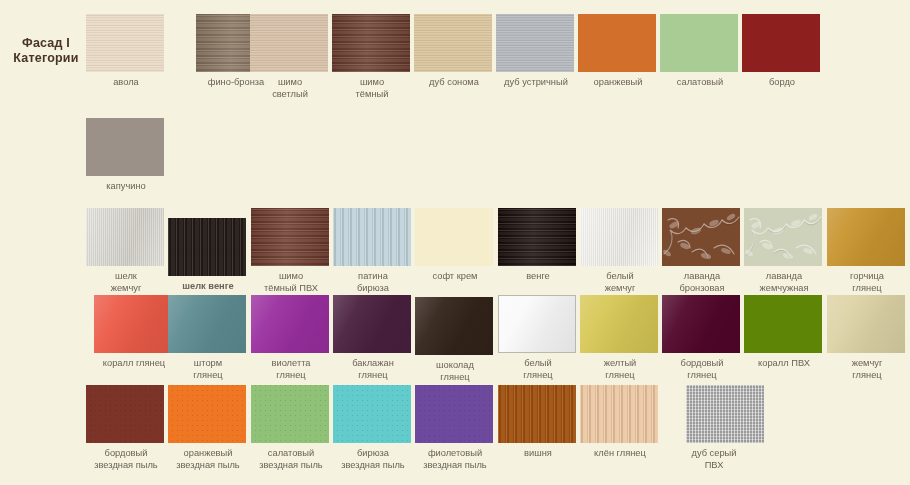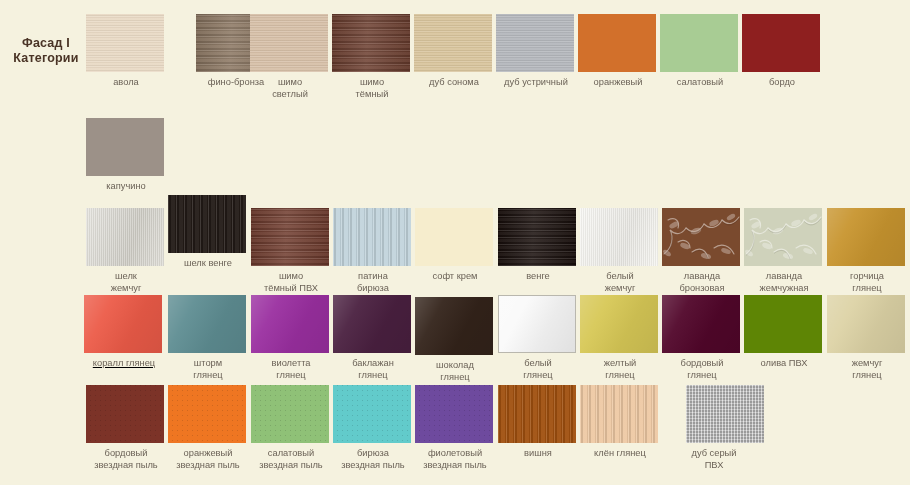"шелк венге" div.swatch-cell { font-weight: none -> bold; top: 195px -> 218px }
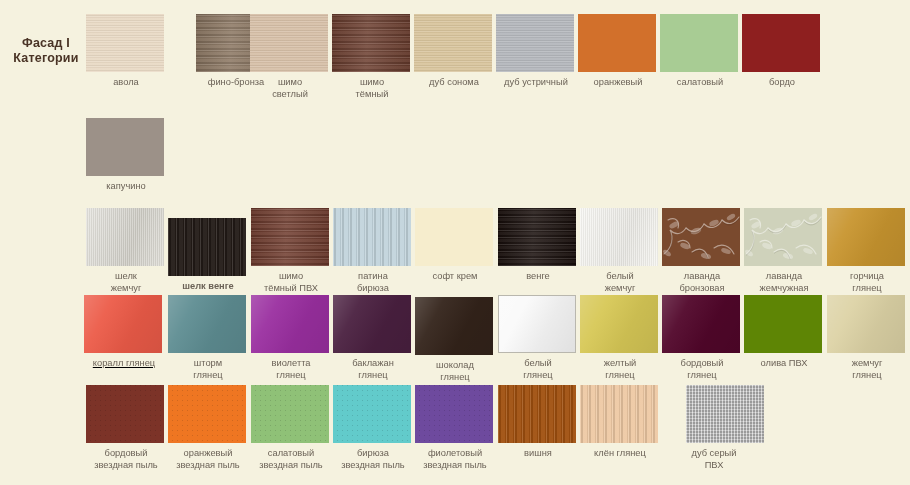"коралл глянец" div.swatch-cell { left: 84px -> 94px; text-decoration: underline -> none }
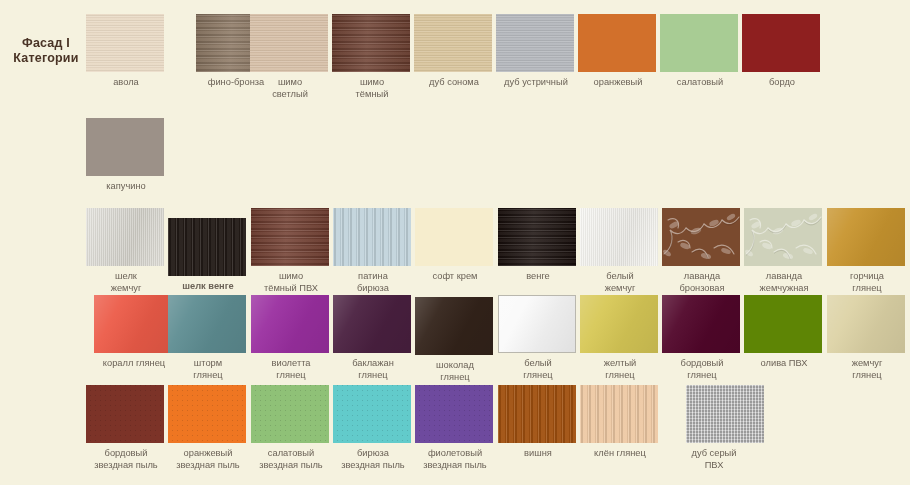"олива ПВХ" div.swatch-label { text: олива -> коралл }
